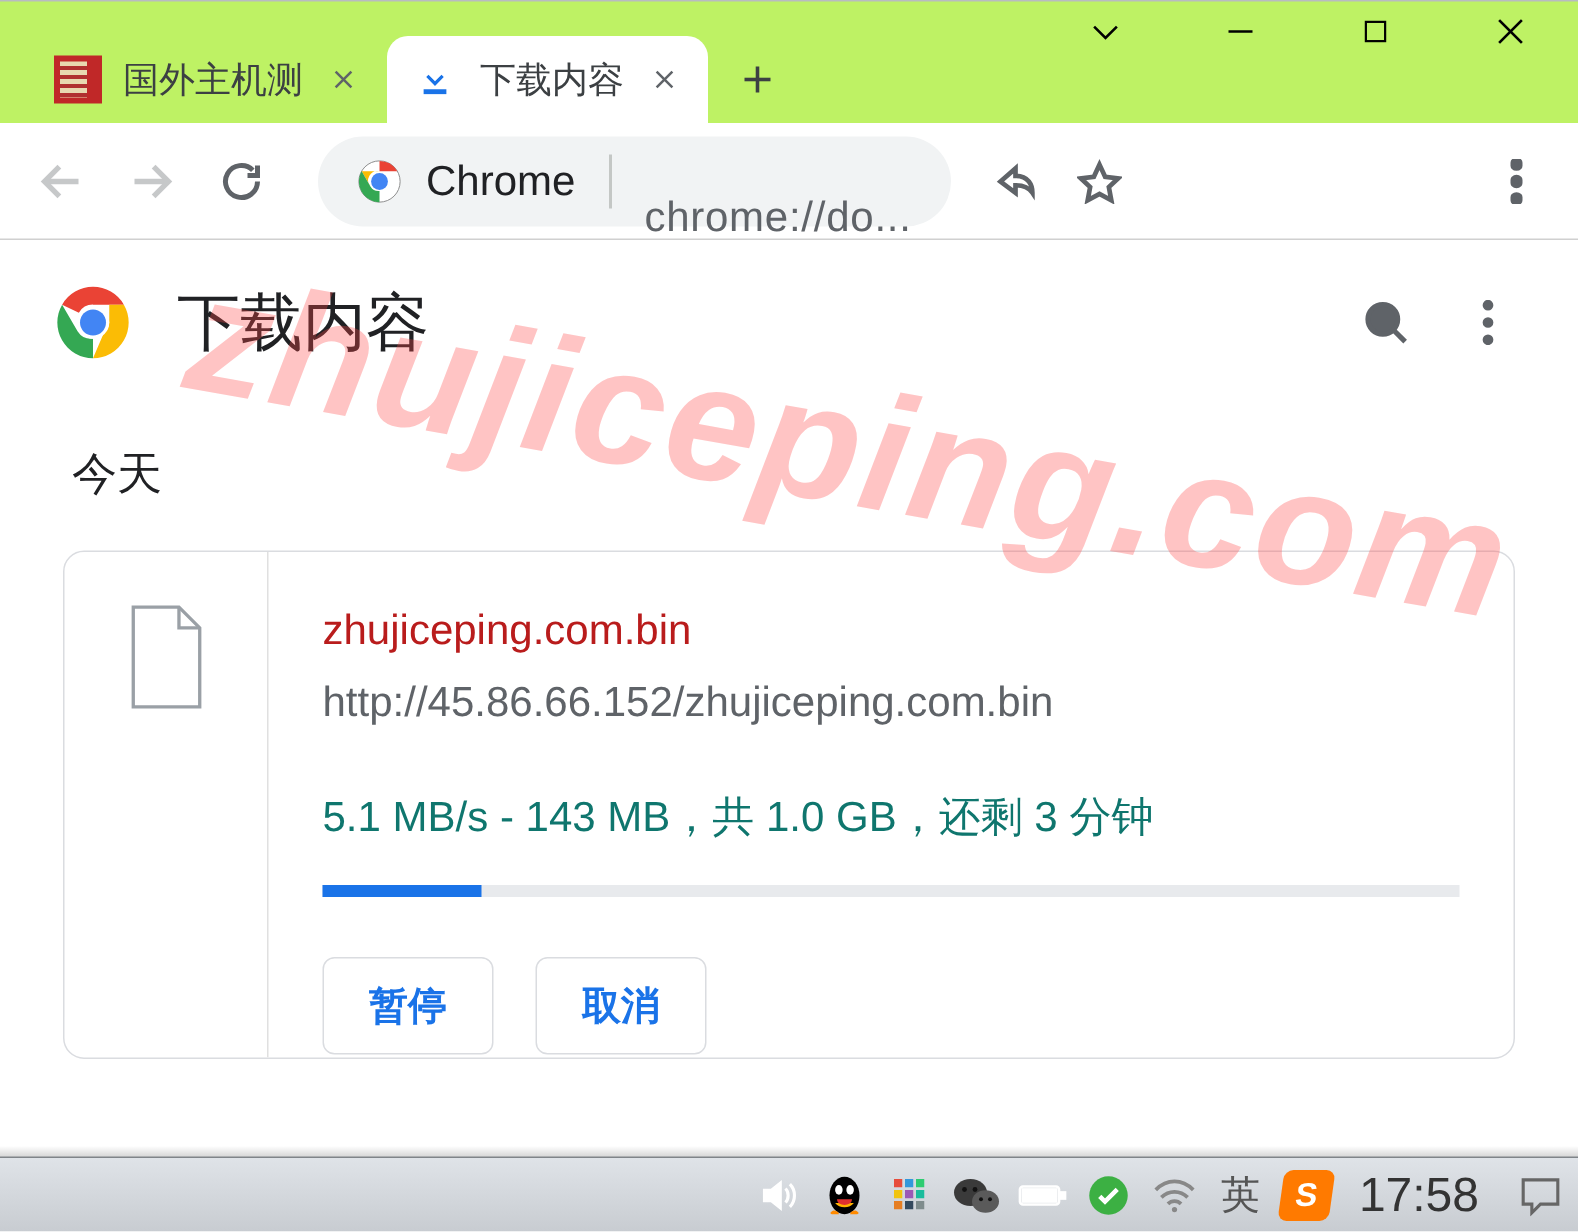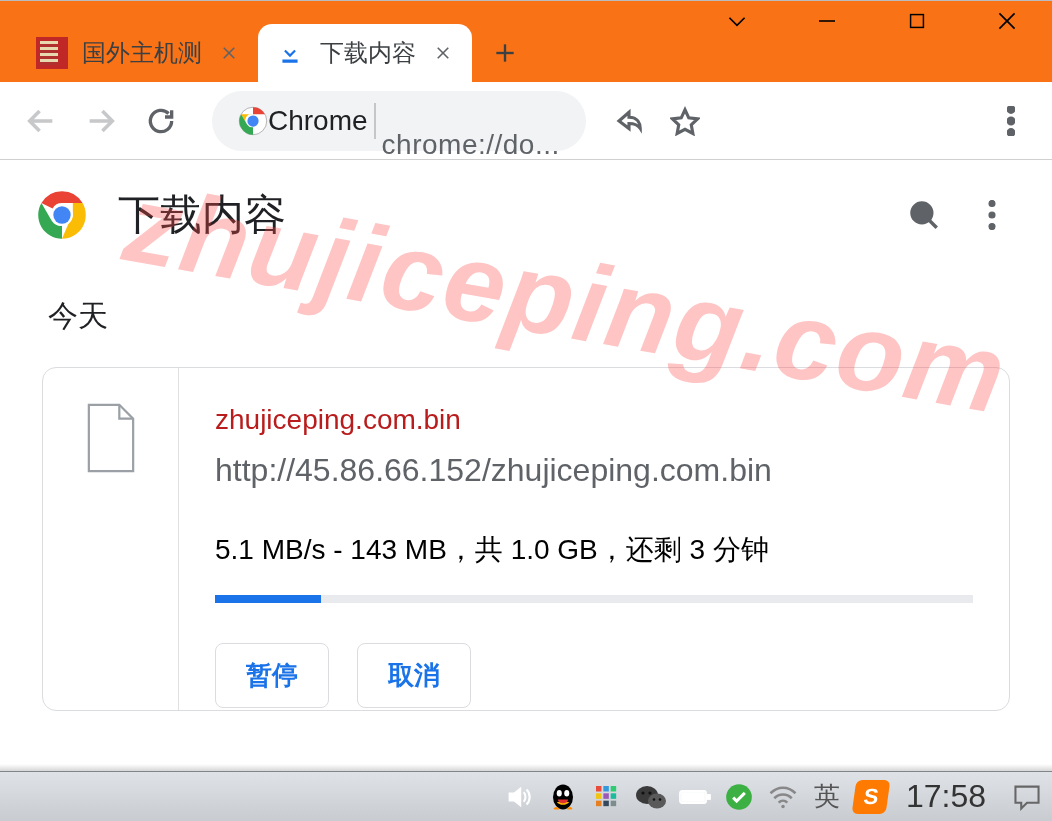"国外主机测" .tab-strip { background: #f97316 -> #bef264 }
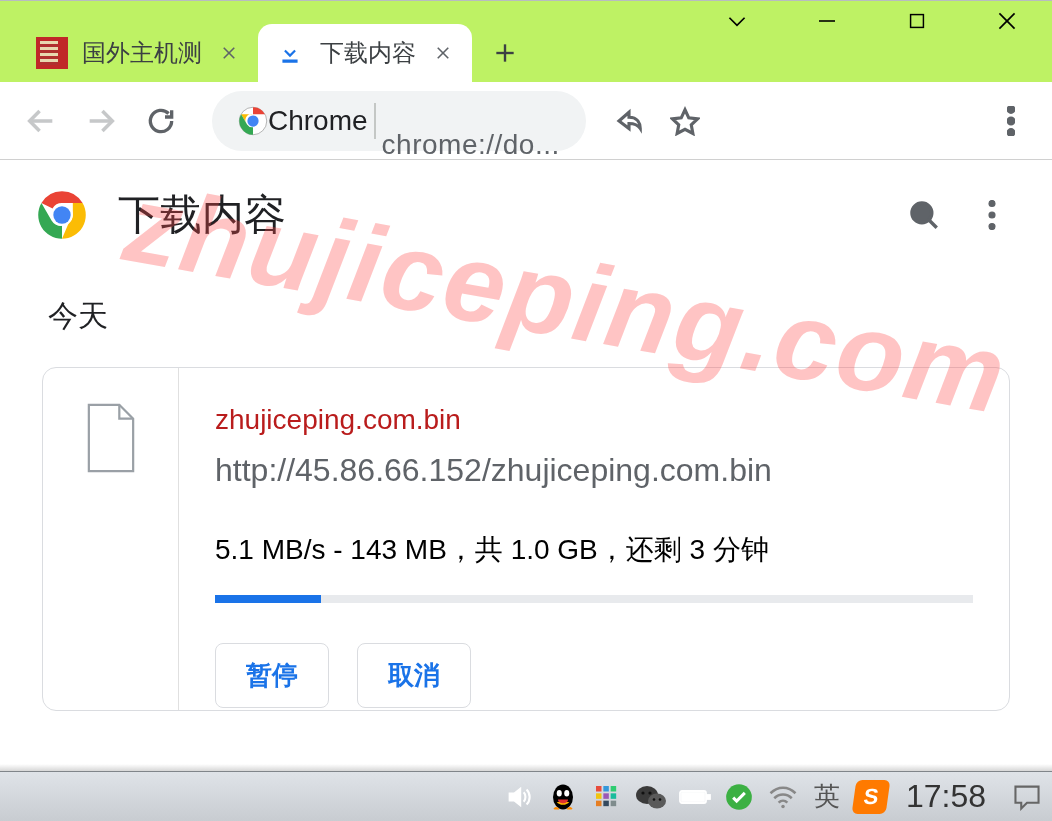"Chrome" .omnibox { gap: 0 -> 16px }
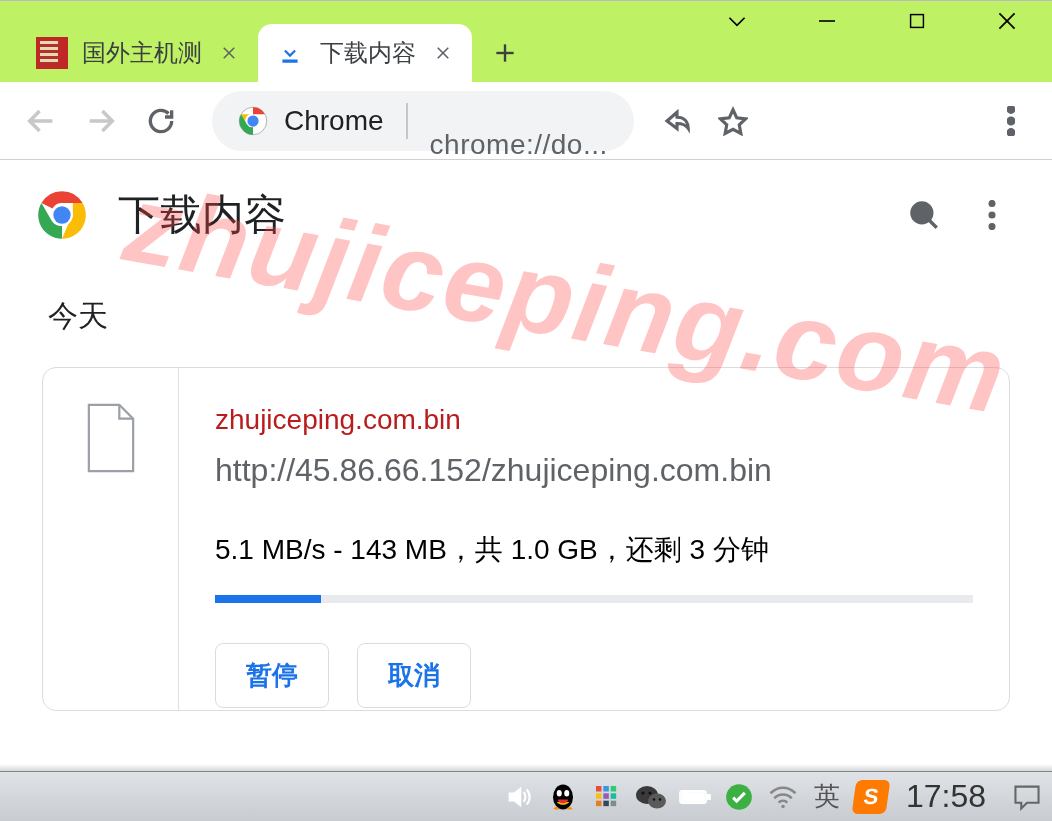"http://45.86.66.152/zhujiceping.com.bin" .dl-right .furl { font-size: 32px -> 28px }
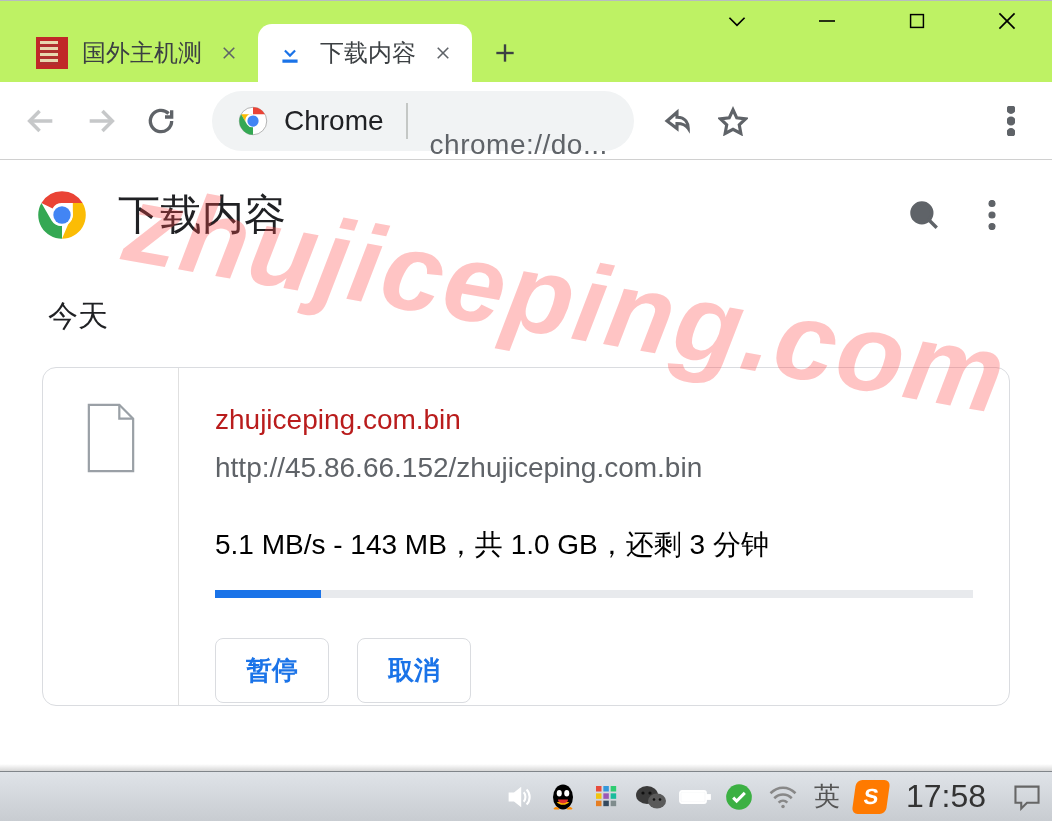"5.1 MB/s - 143 MB，共" .dl-right .fstatus { color: #000000 -> #0f766e }
